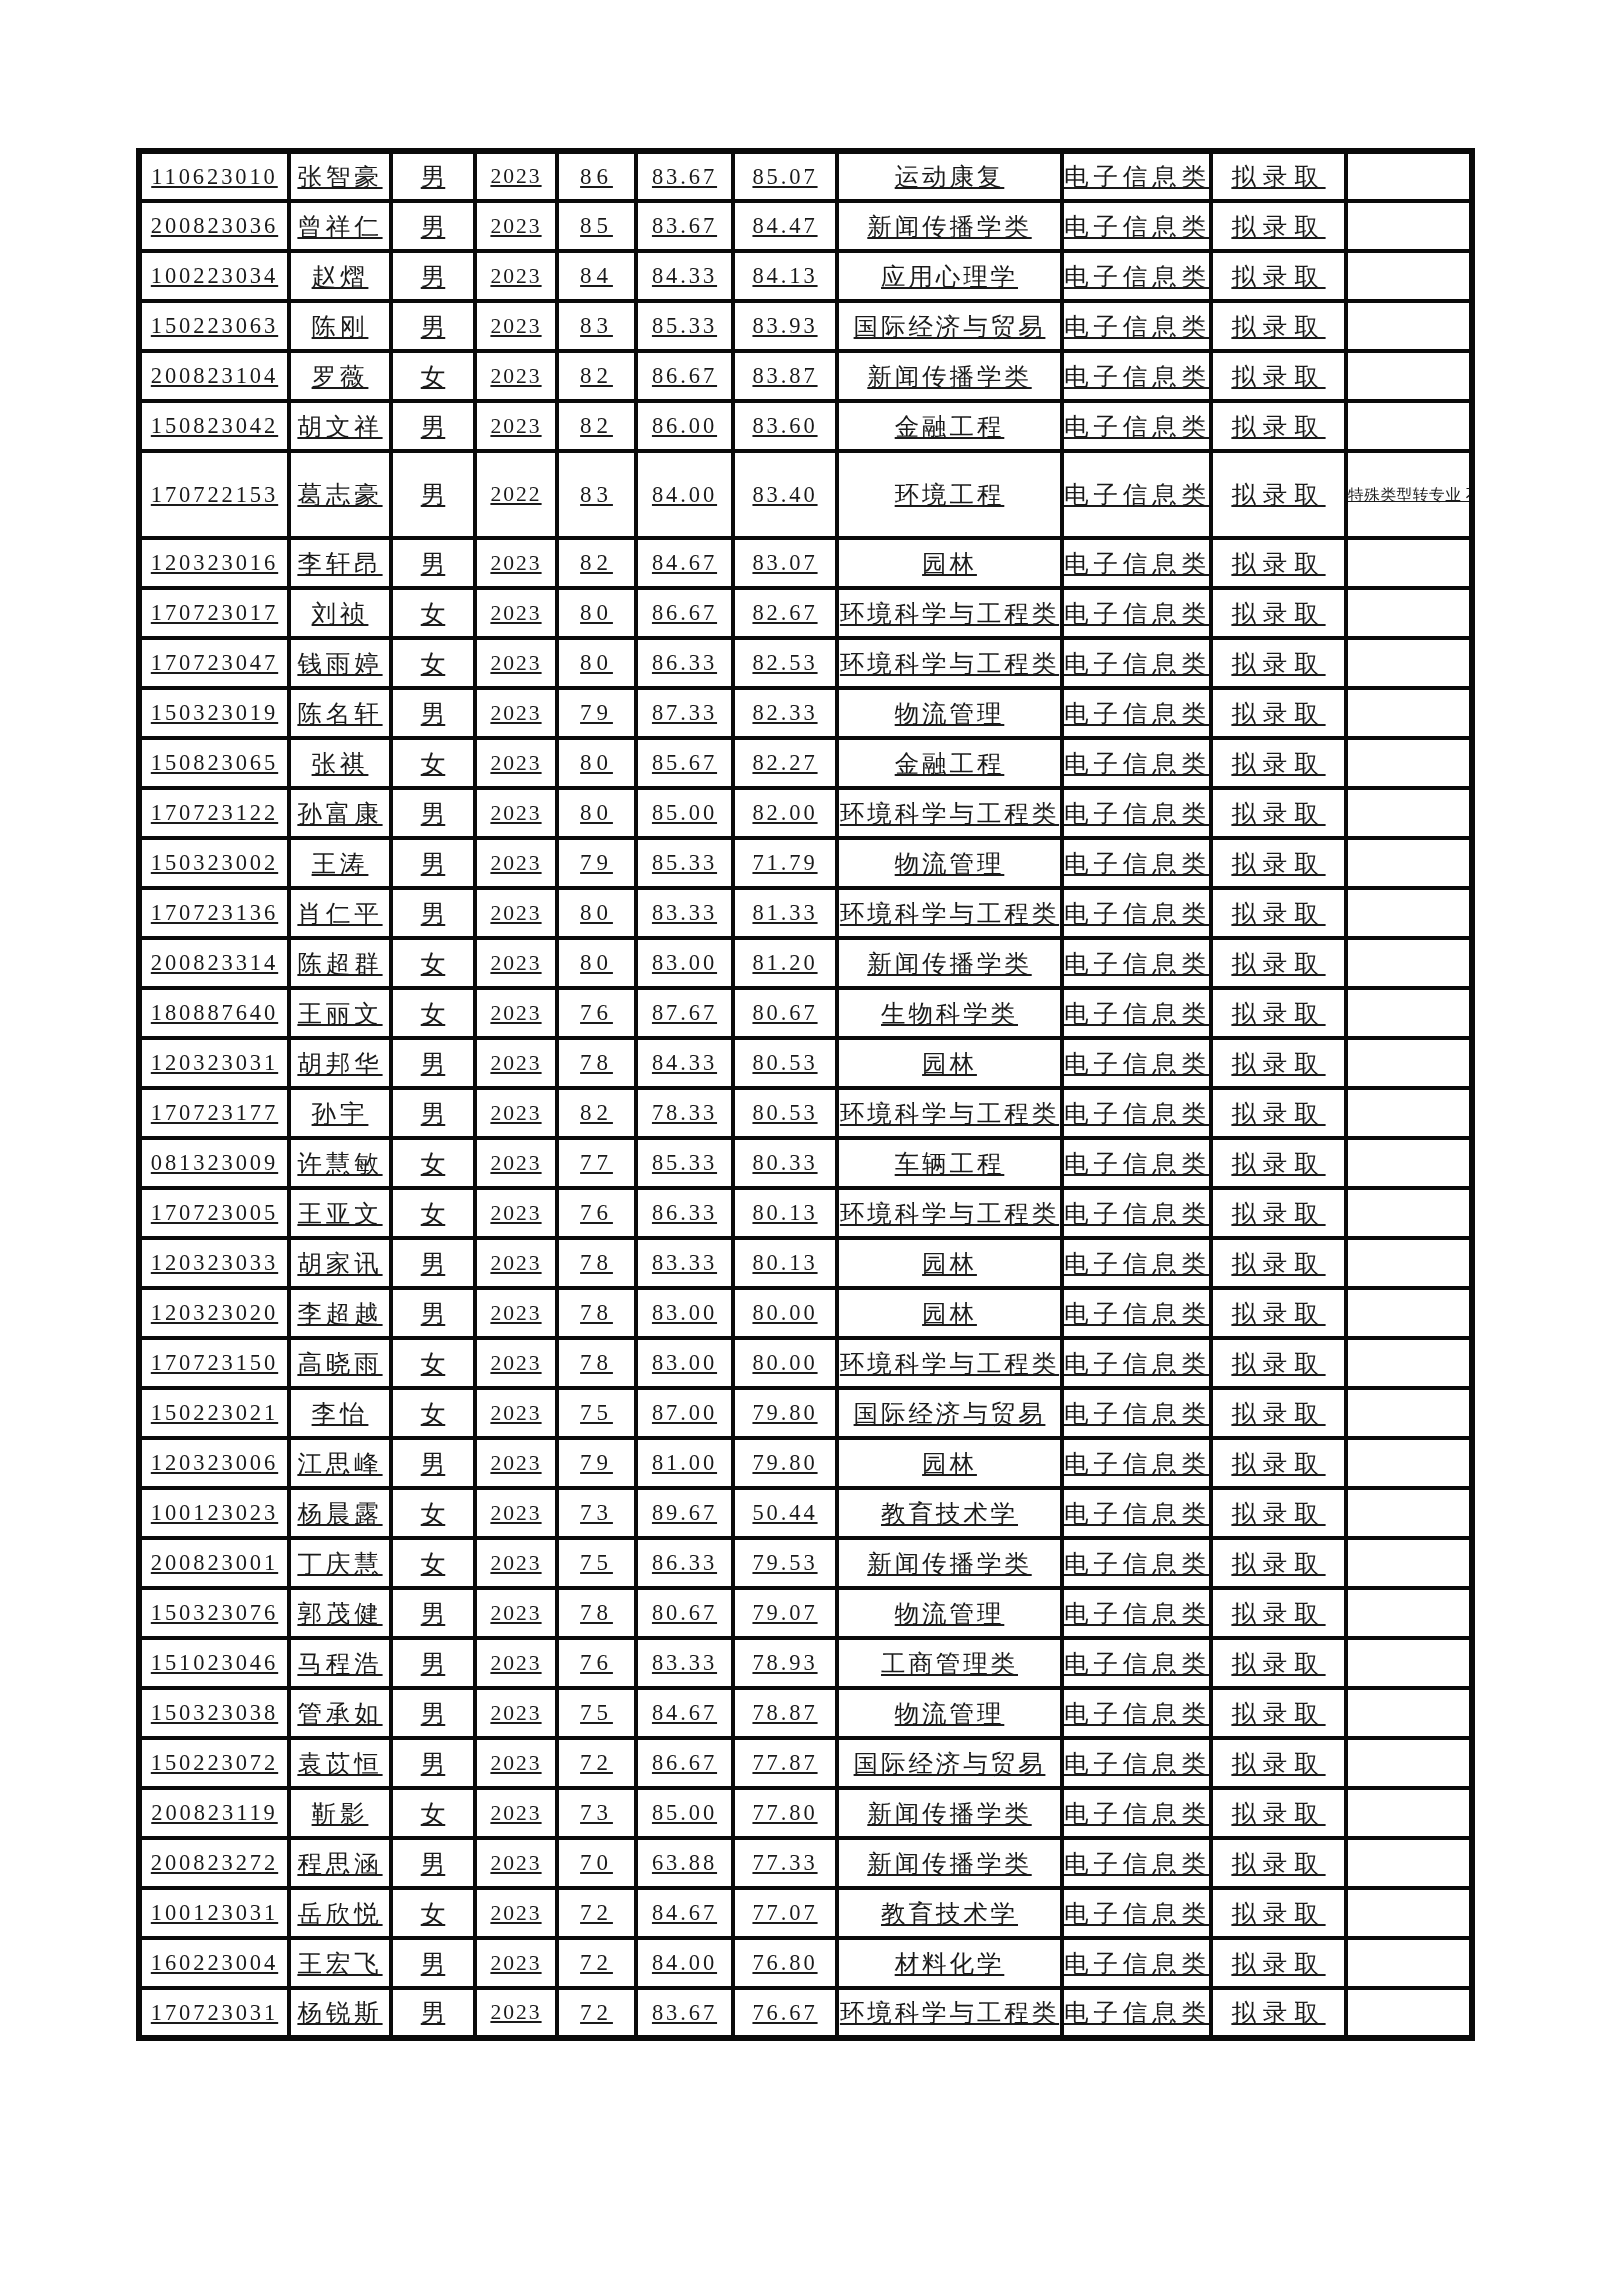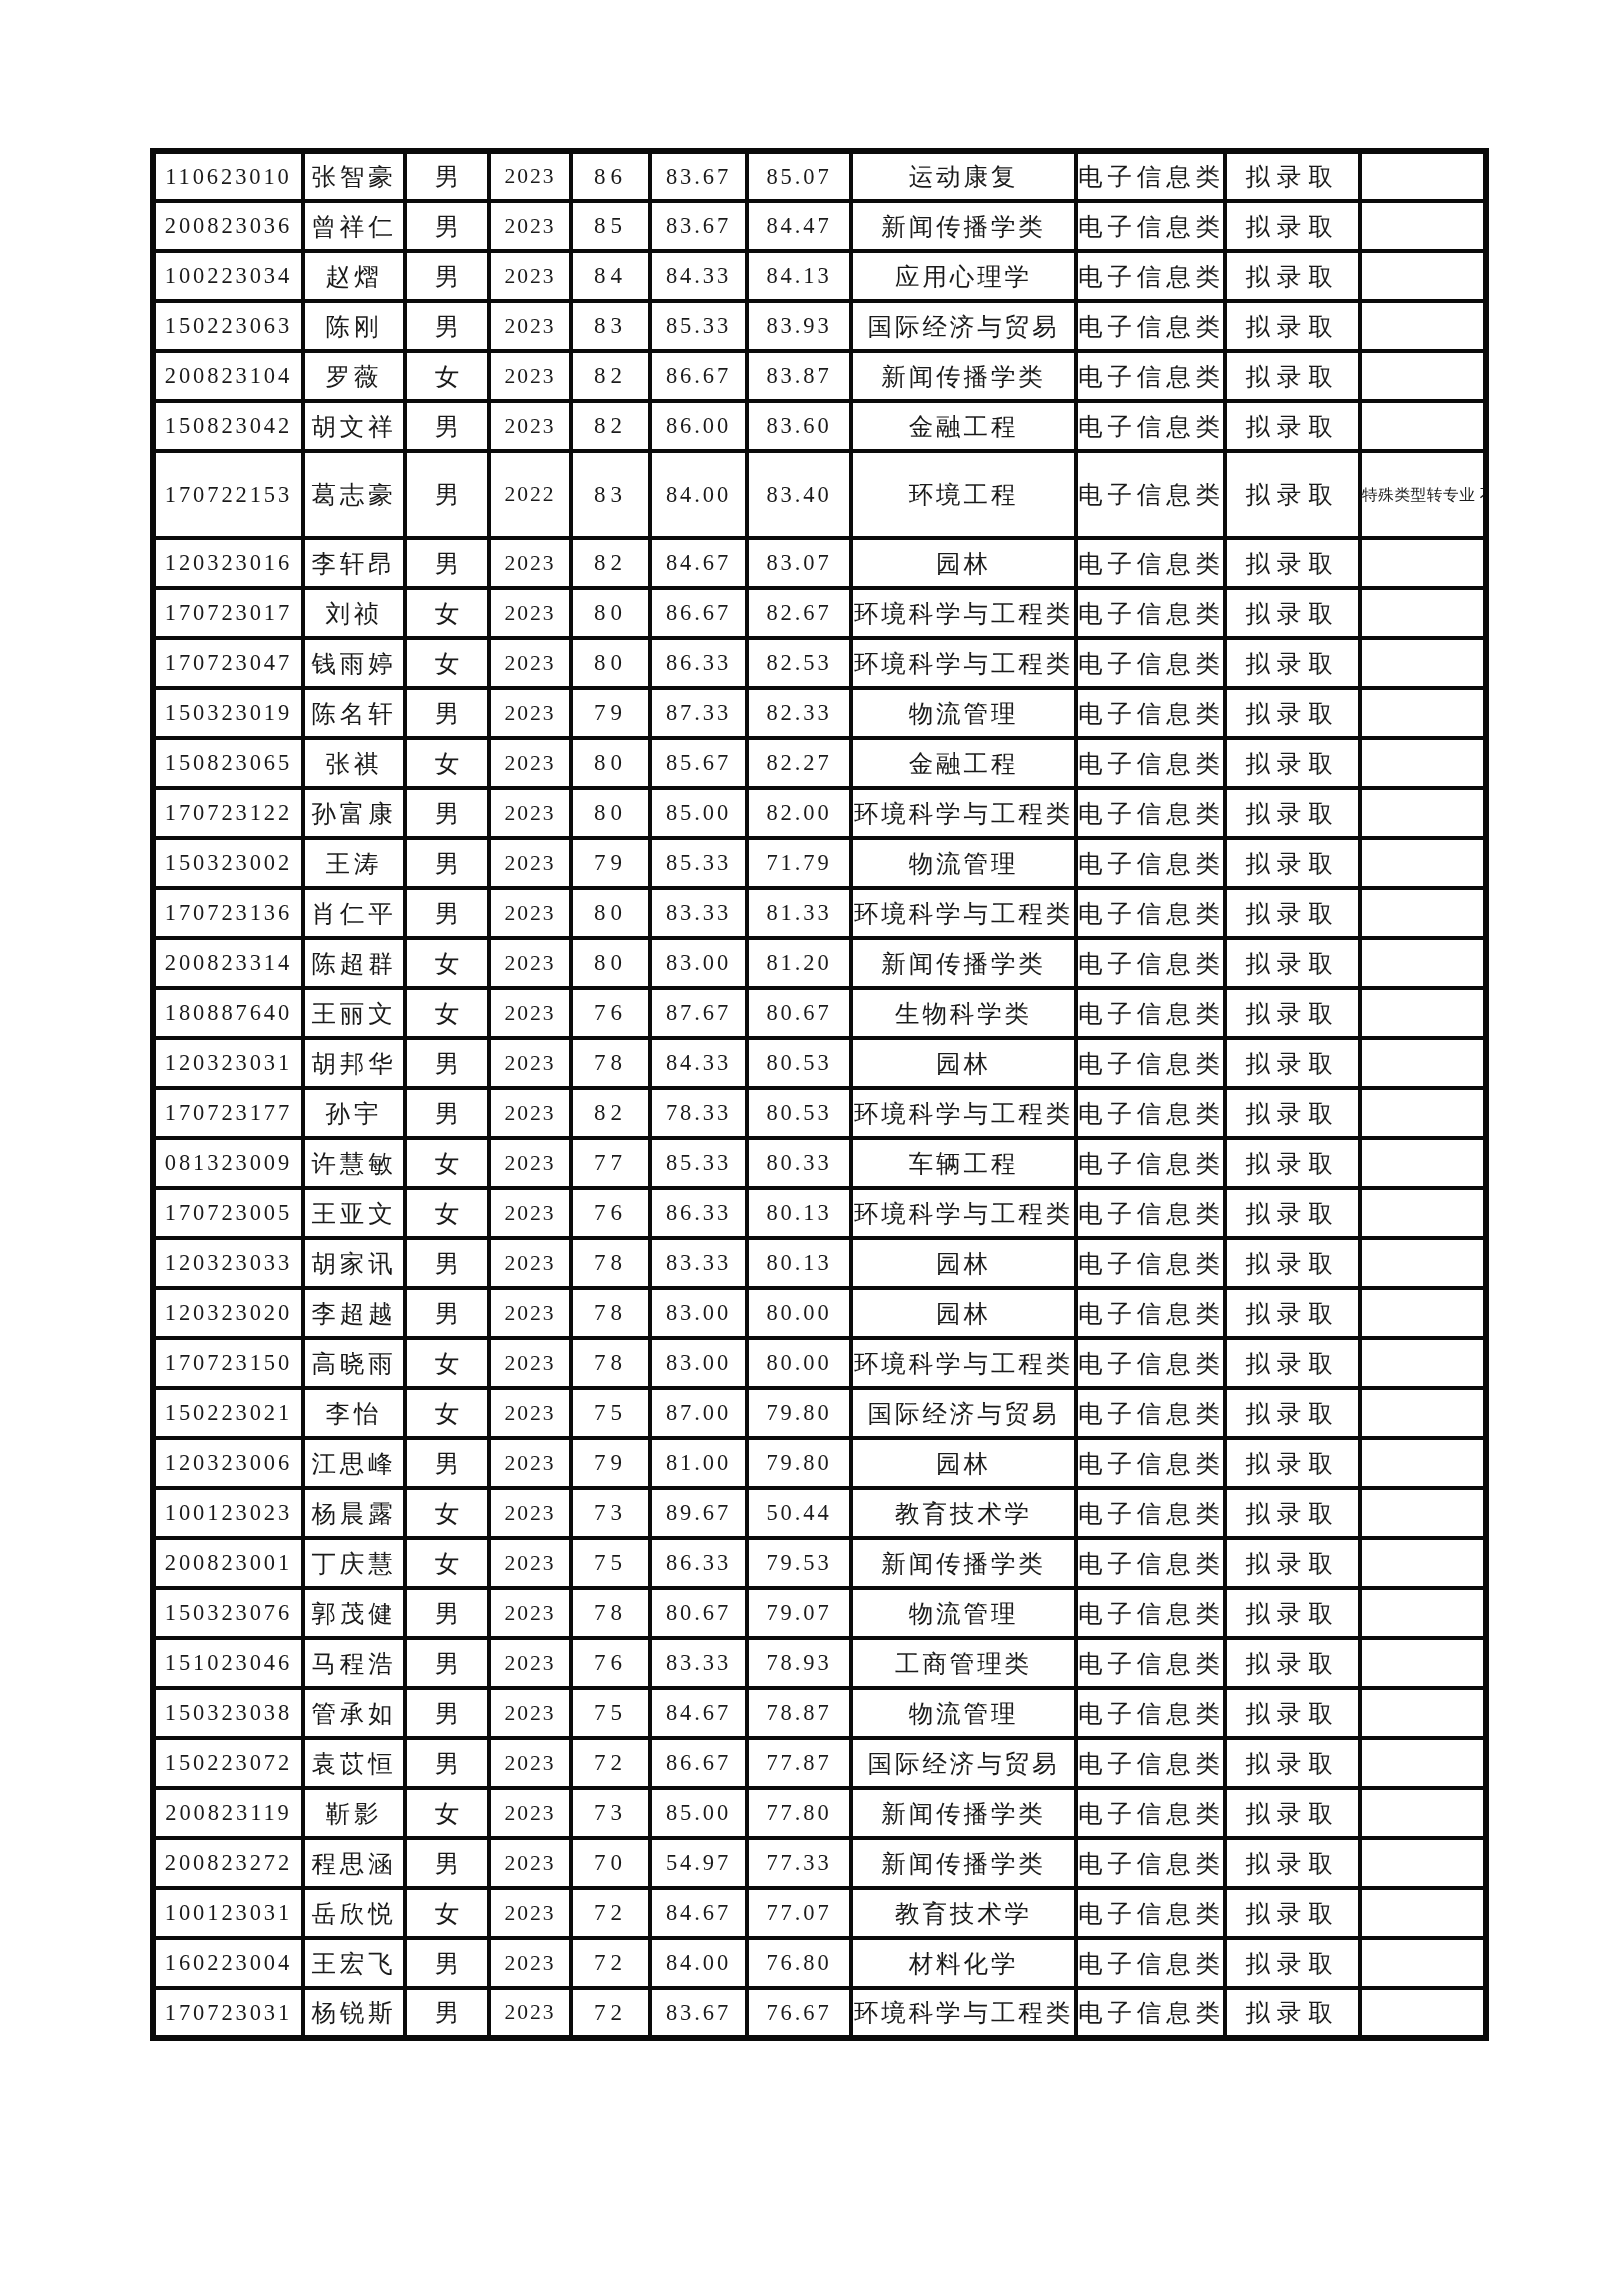"110623010" table.admission { left: 150px -> 136px; text-decoration: none -> underline }
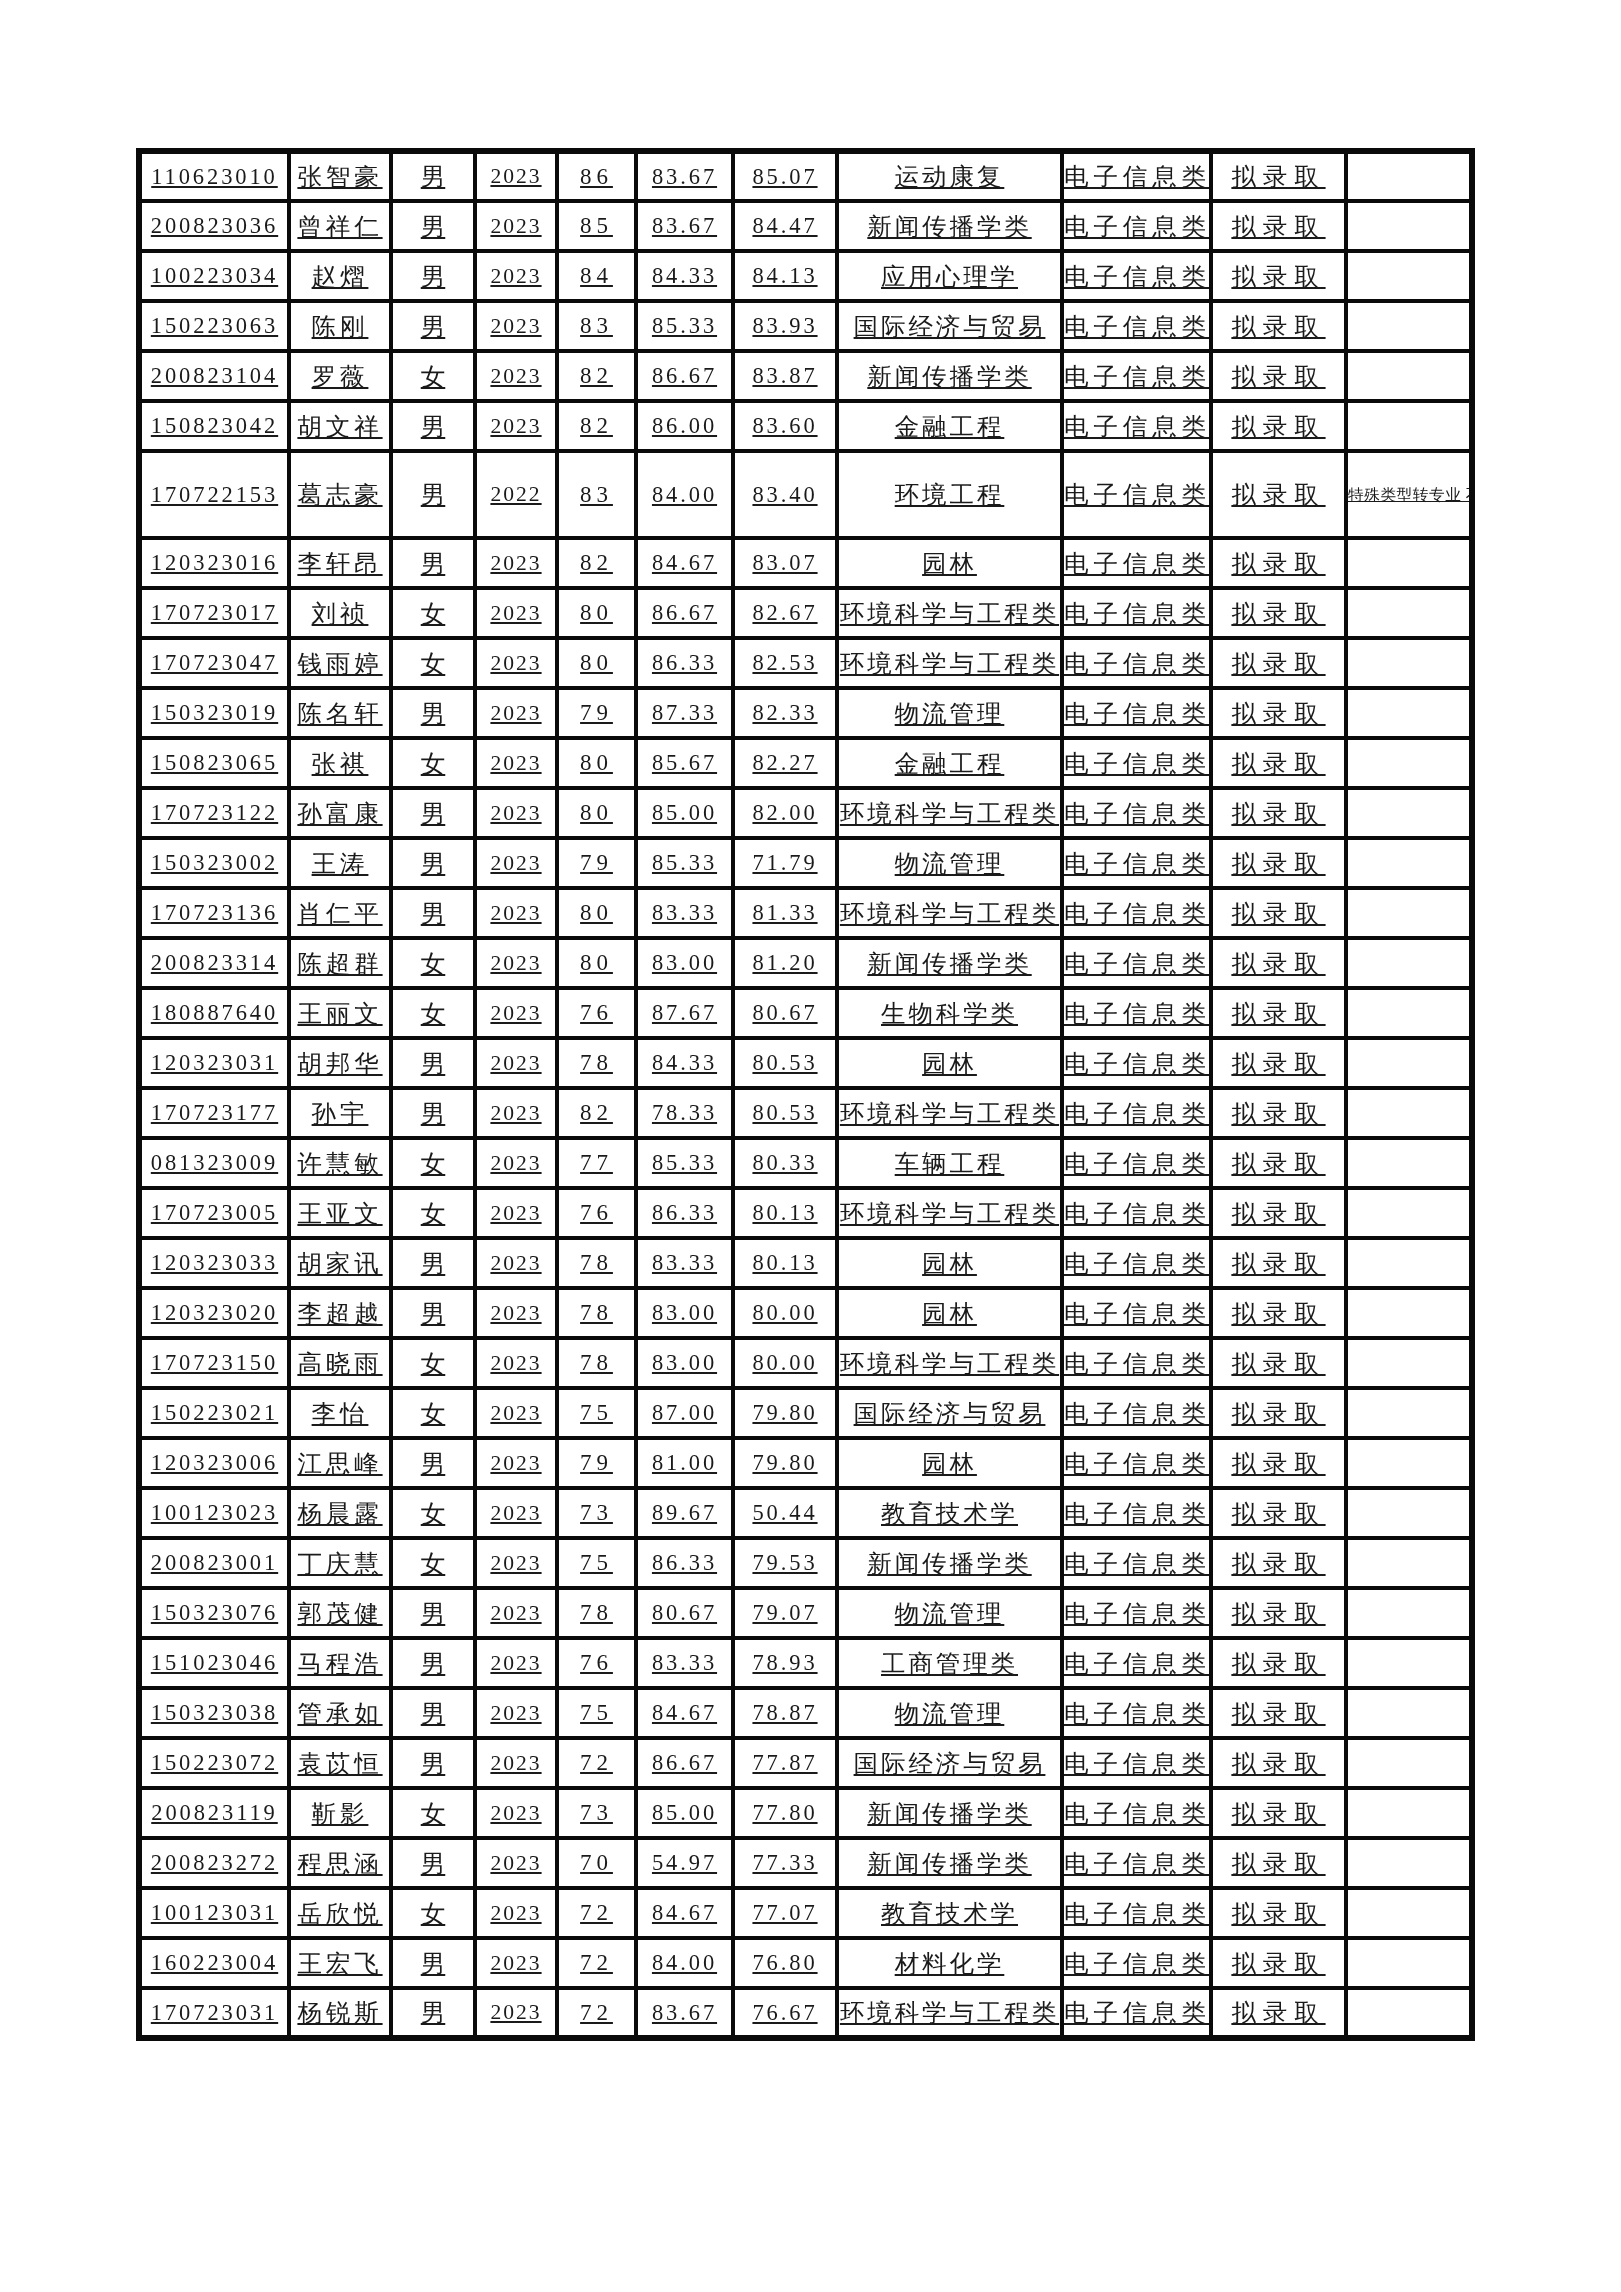"54.97" td.col-score2 { text: 54.97 -> 63.88 }
